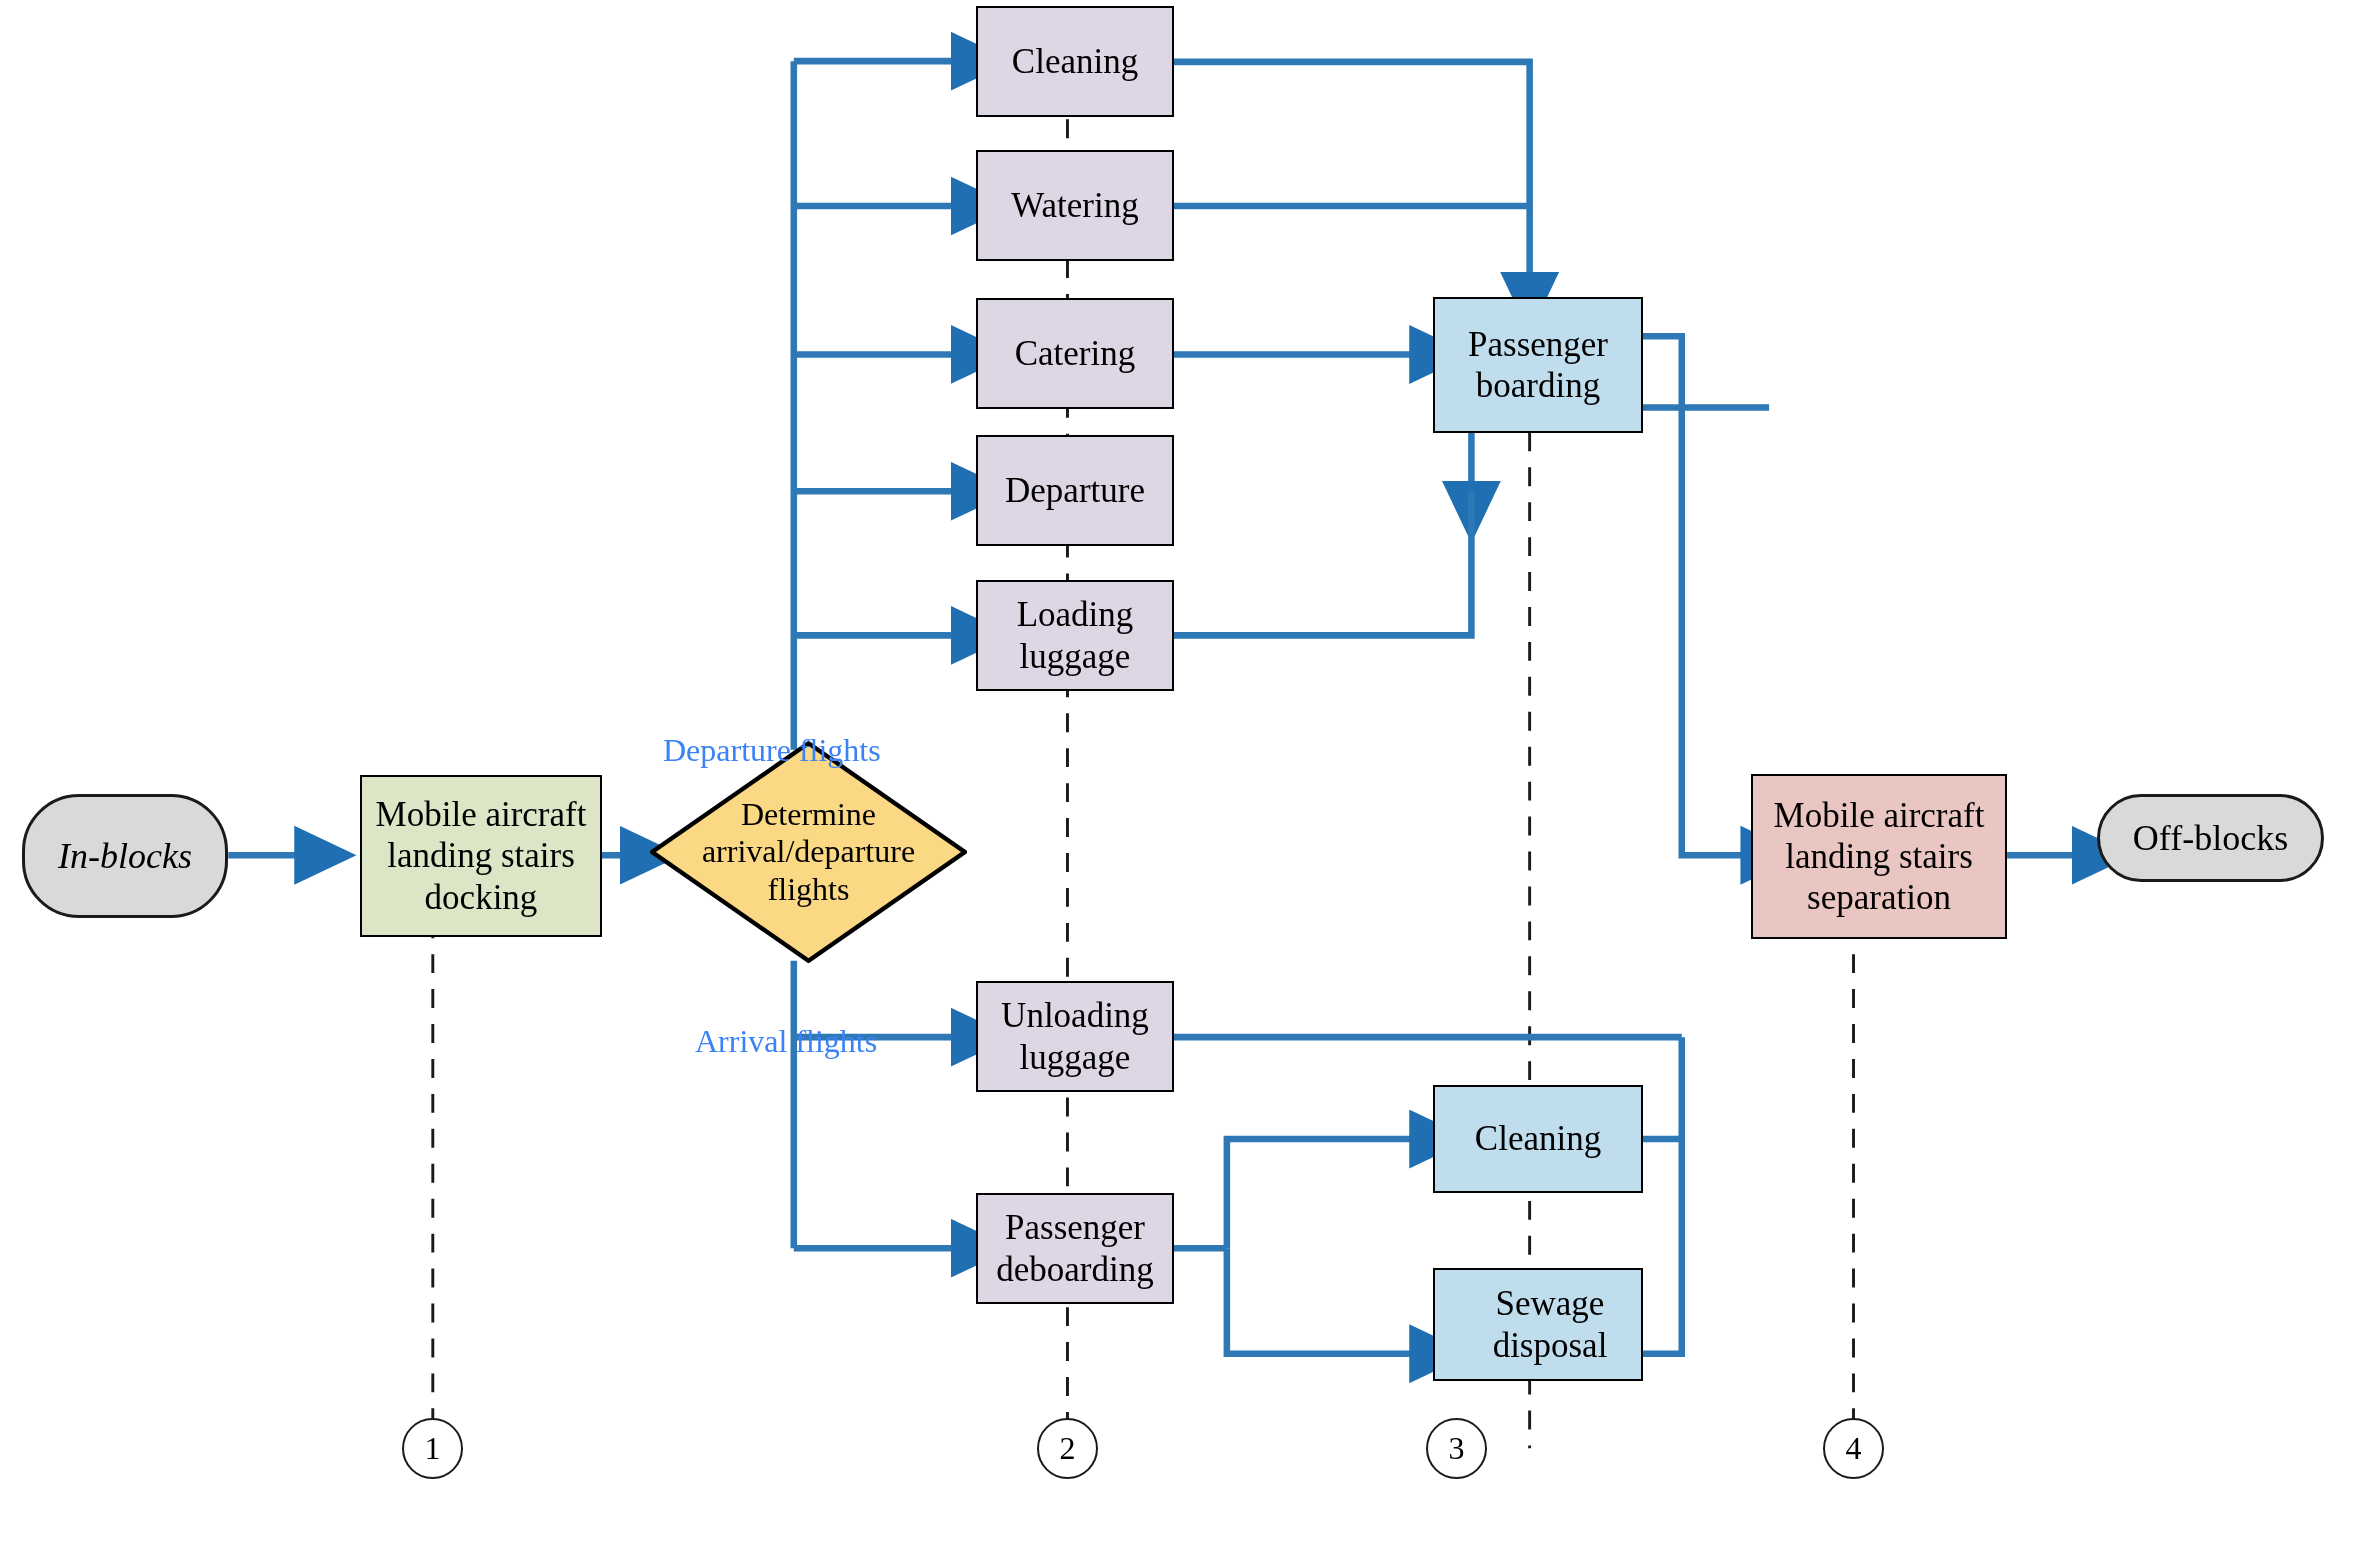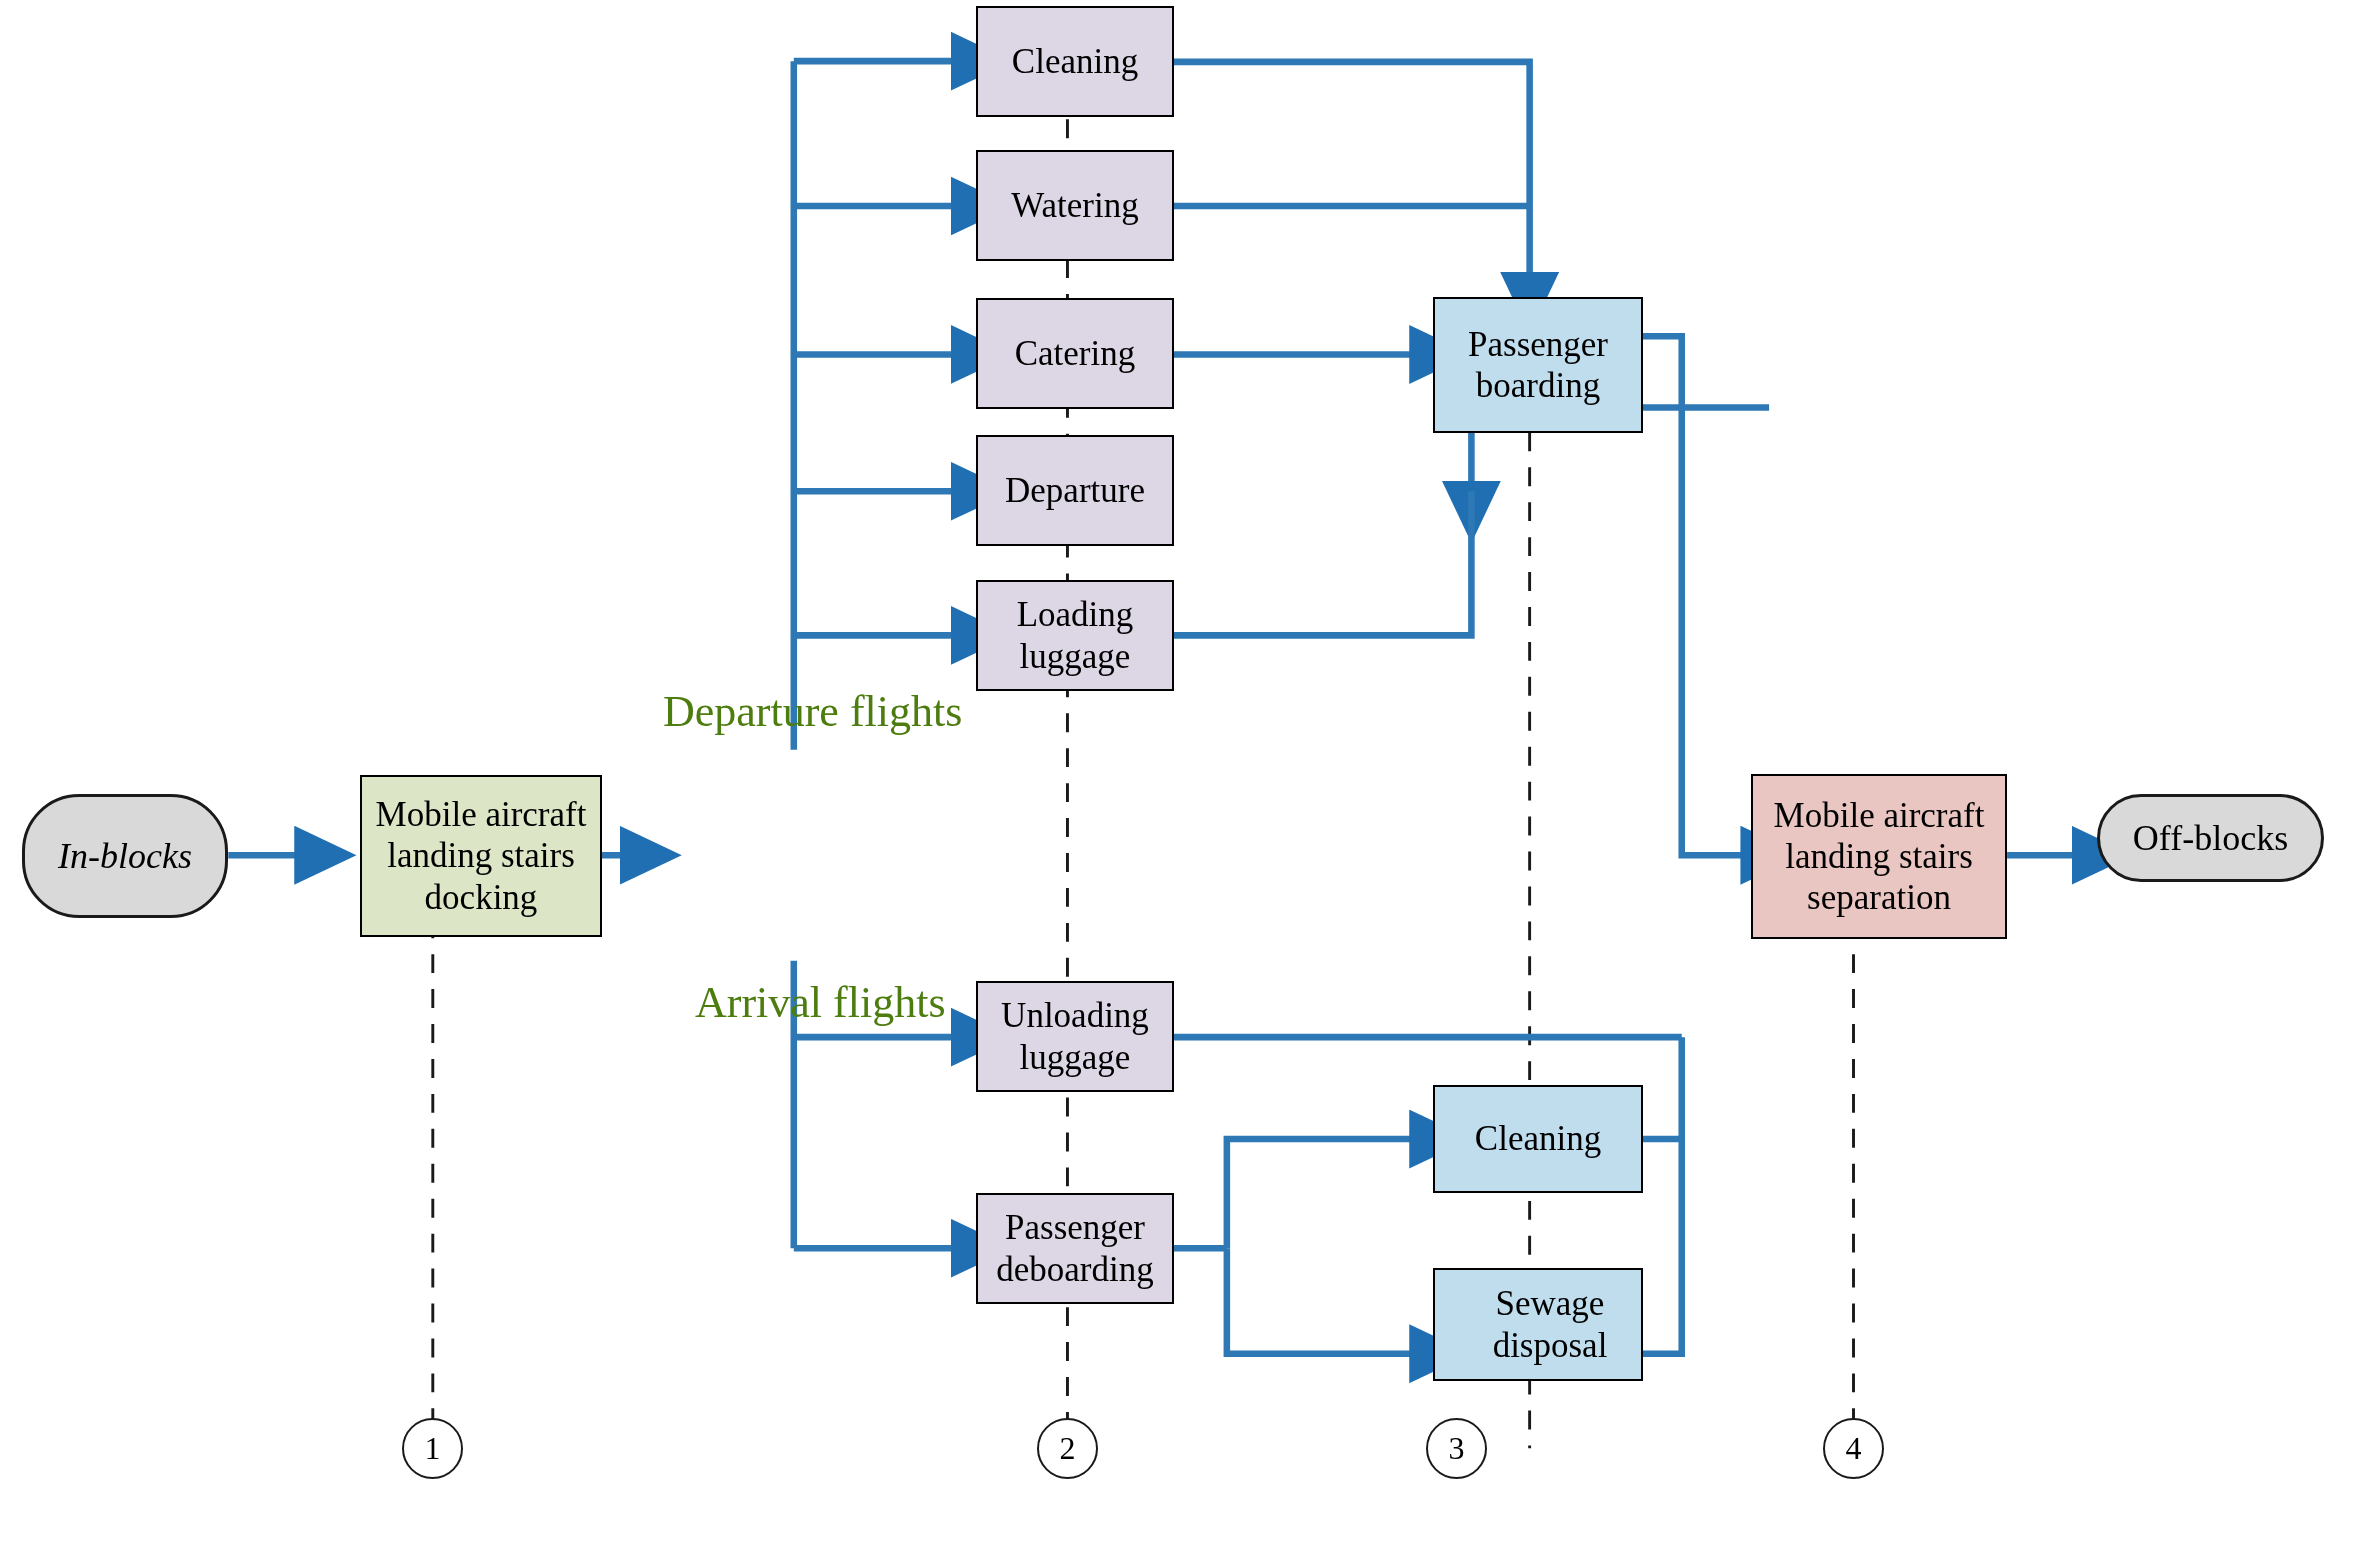"Departure flights" .edge-label { color: #4d7c0f -> #3b82f6; font-size: 44px -> 32px; margin-top: none -> 46px }
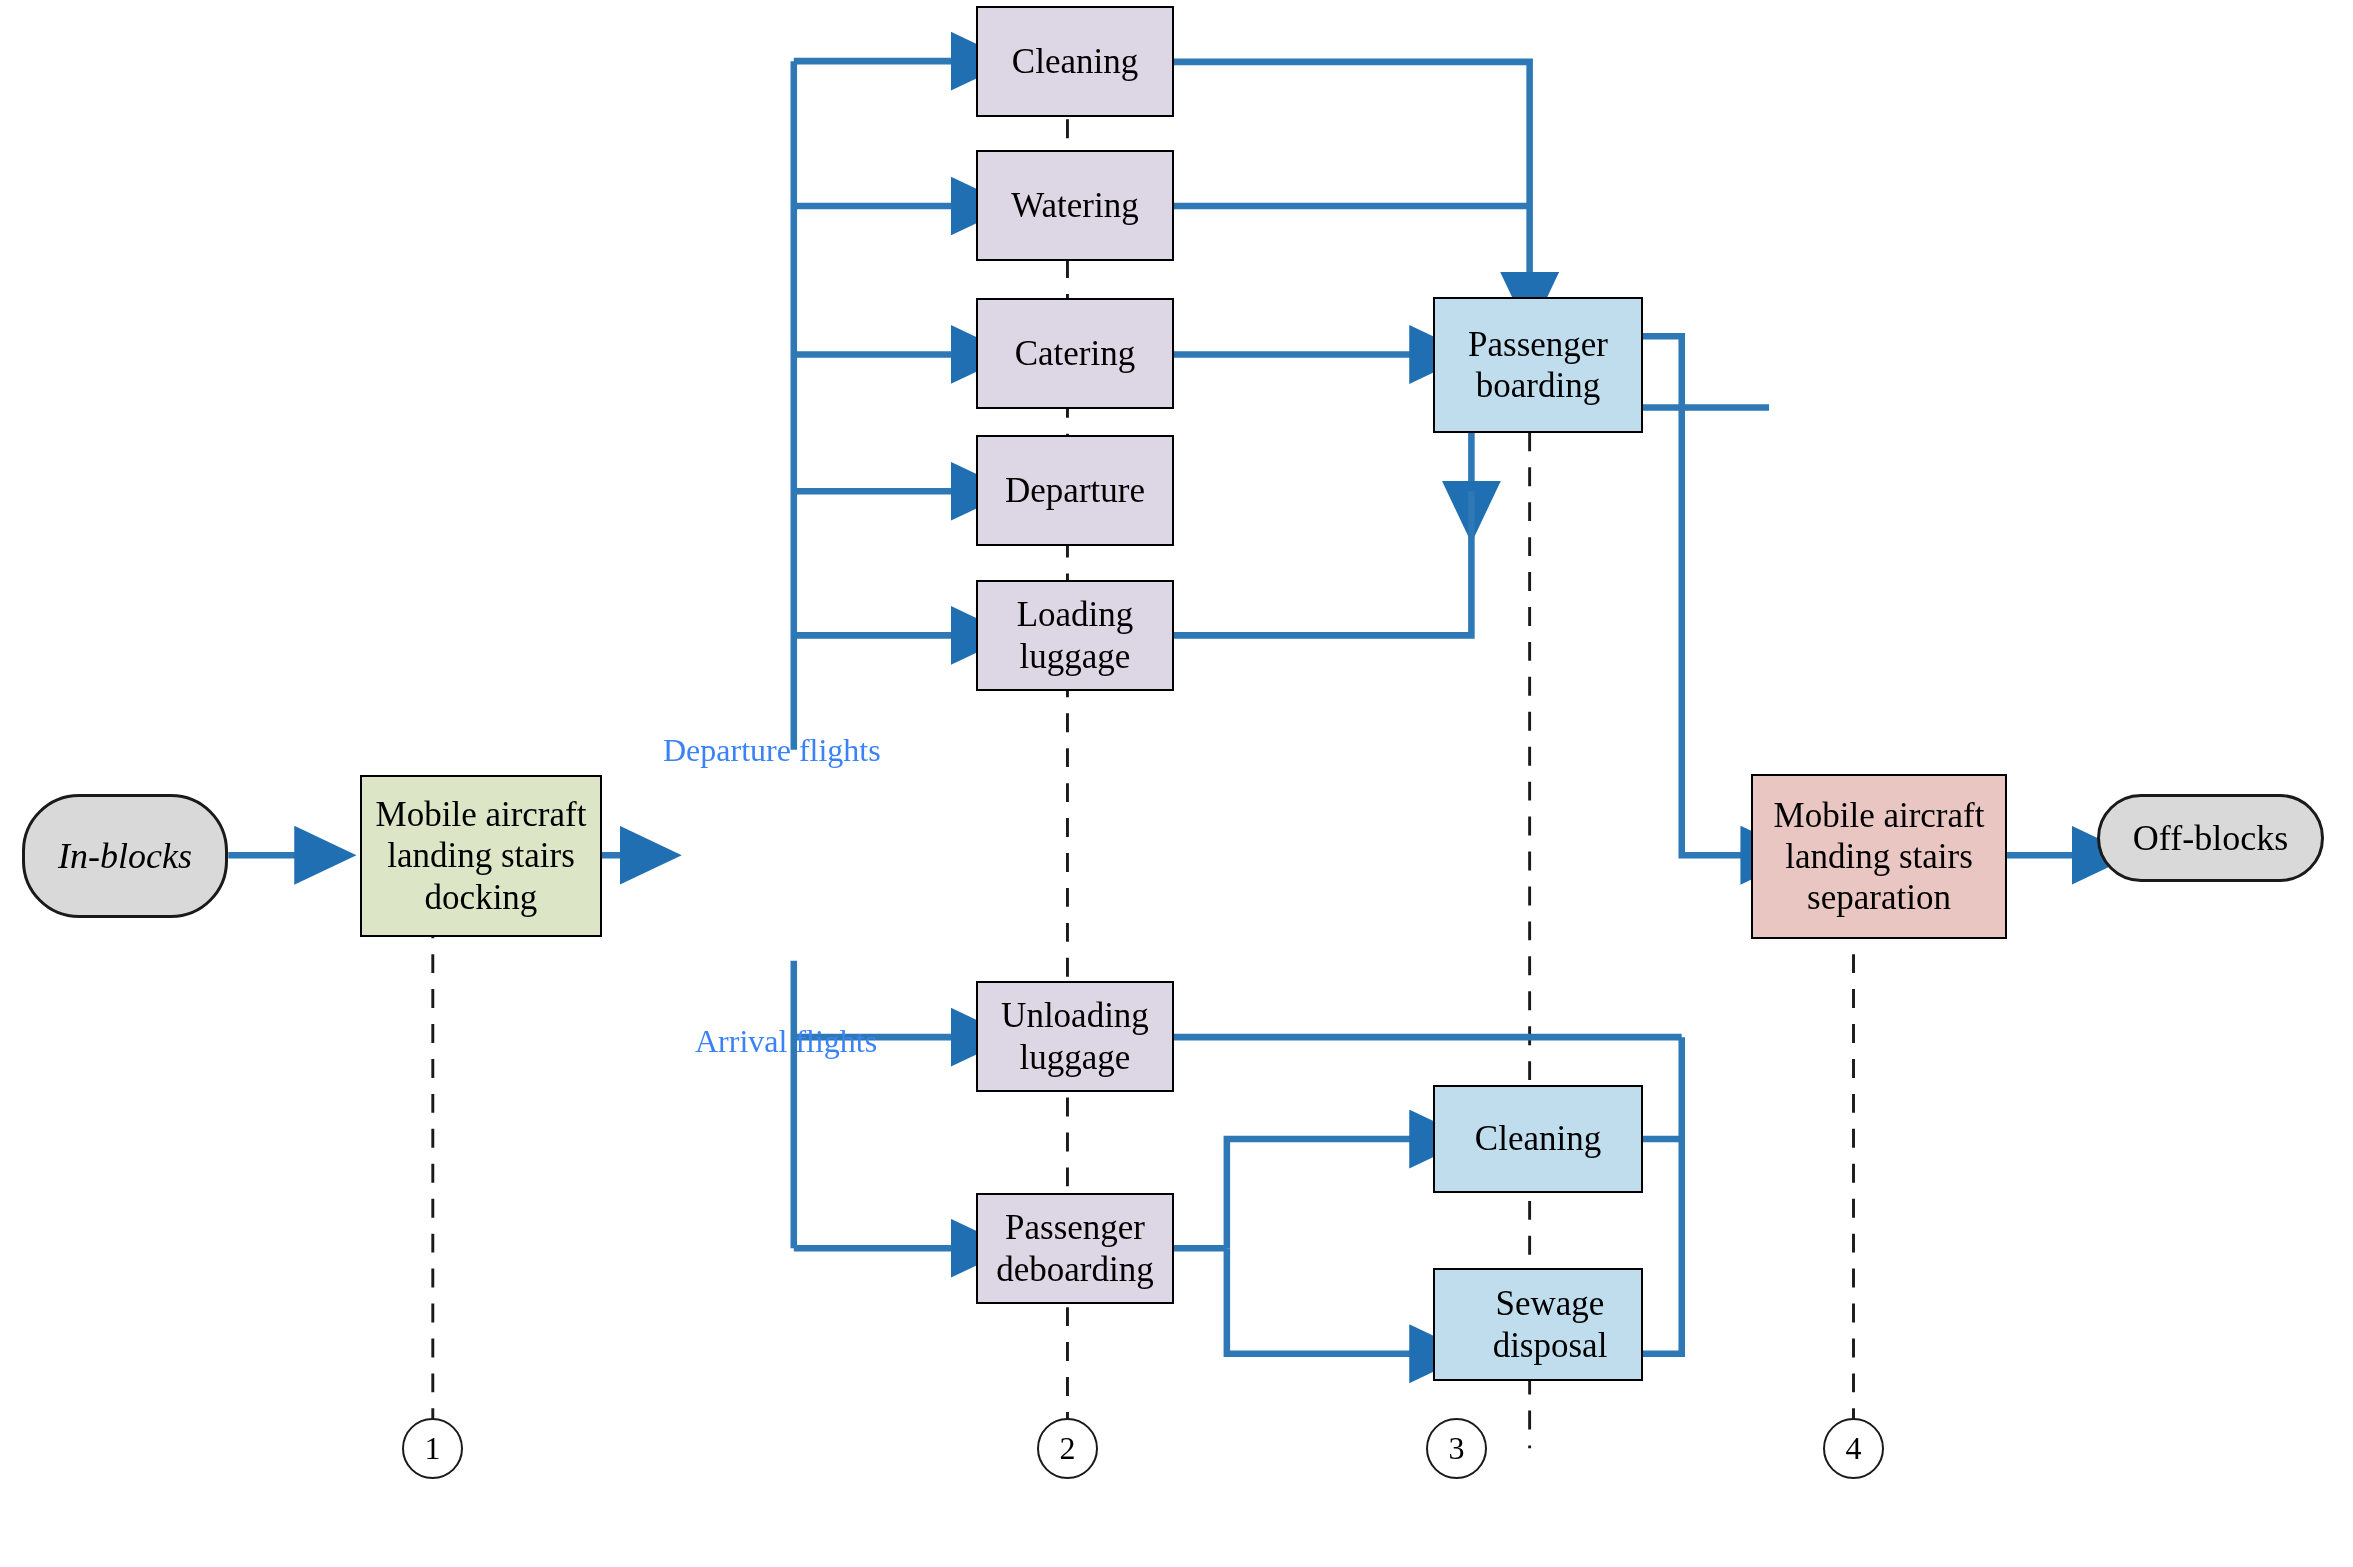"Determine arrival/departure flights" div.diamond { html: none -> <div> <svg> <polygon></polygon> </svg> <div>Determine arrival/departure flights</div> </div> }
